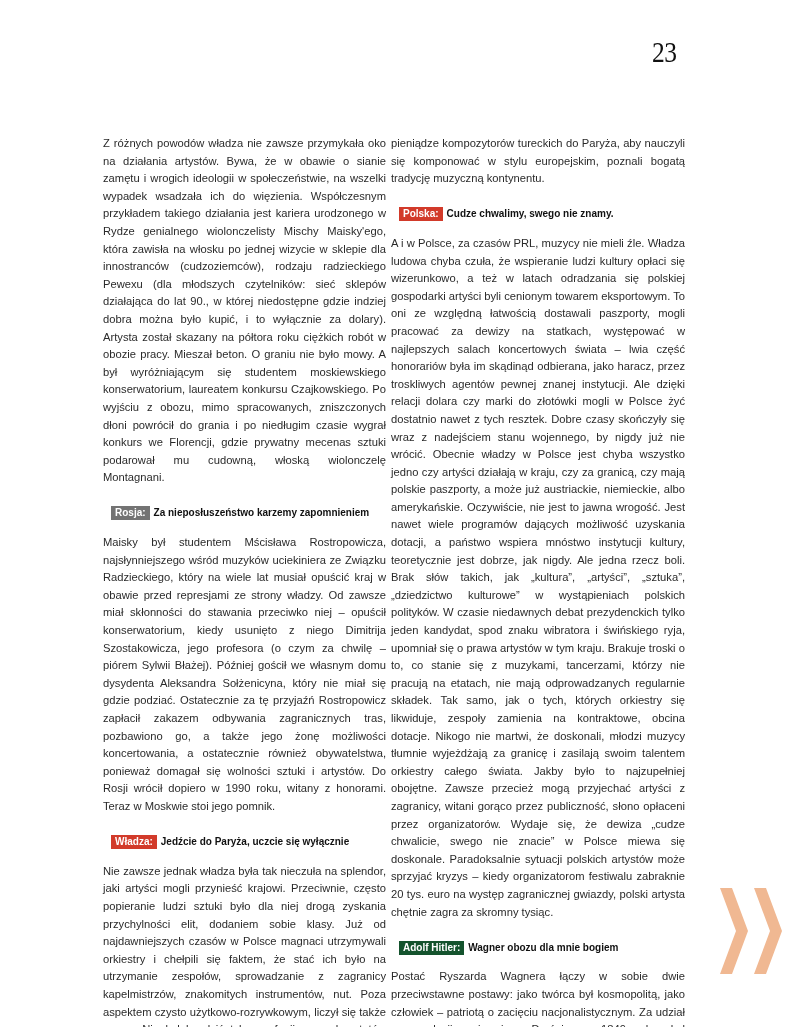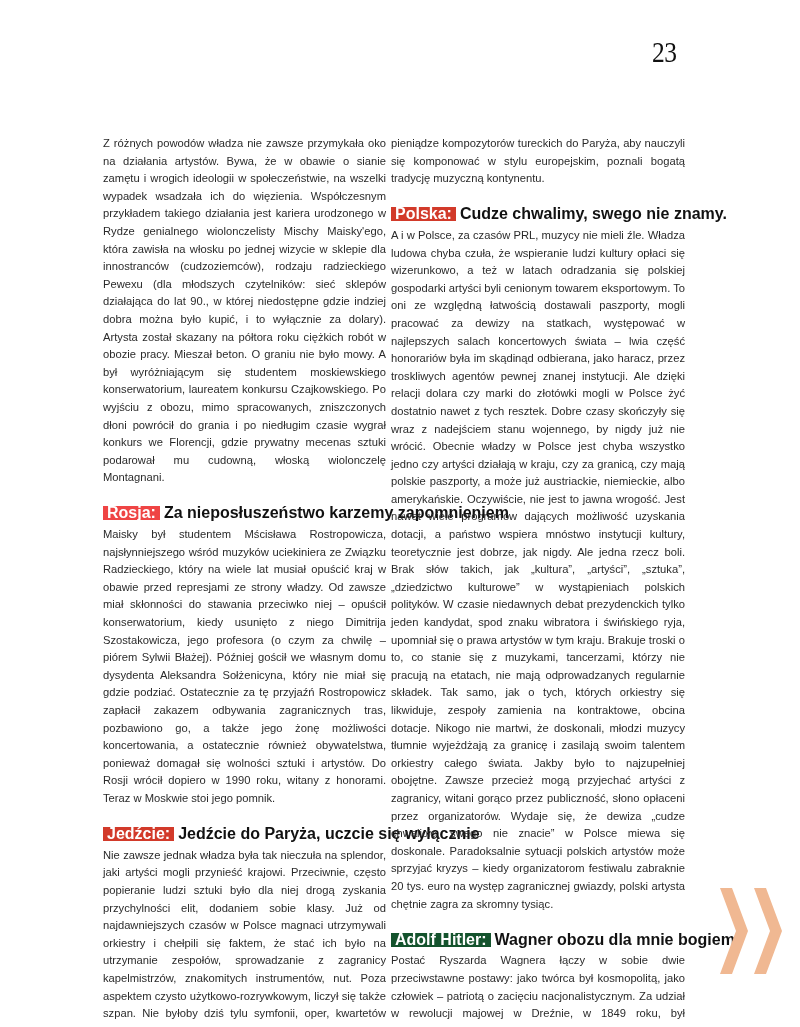"Polska: Cudze chwalimy, swego nie" .section-head { font-size: 16px -> 10px; margin: 4px -> 12px }
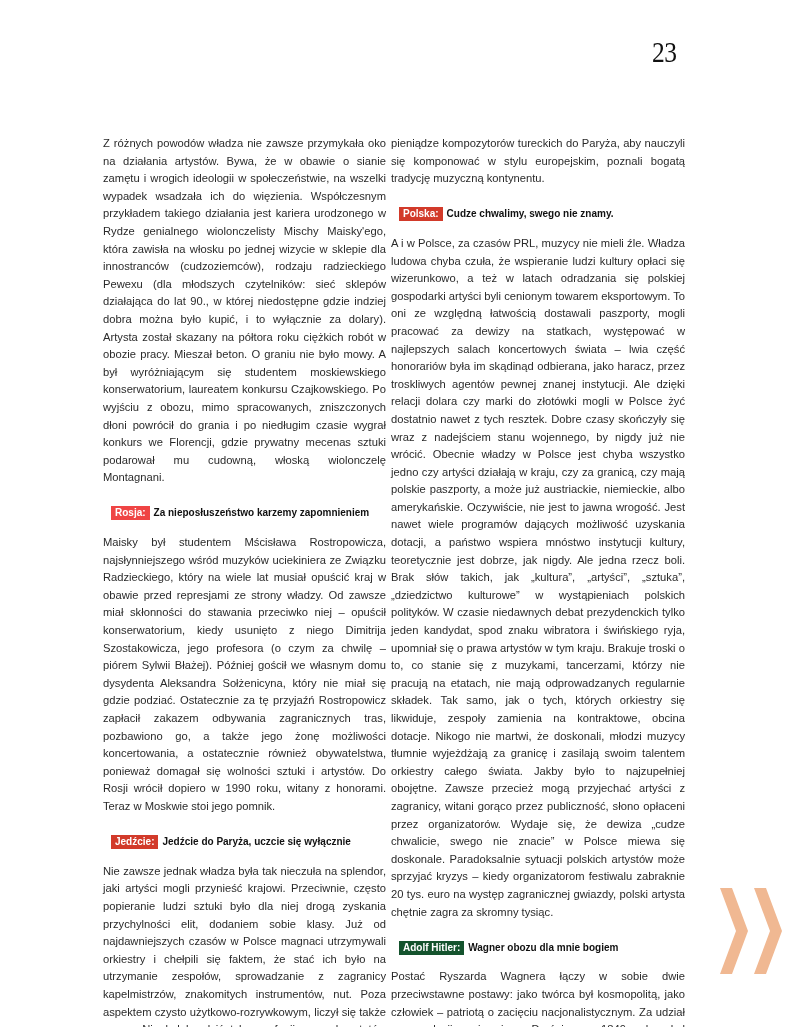"Rosja:" span.tag { background: #ef4444 -> #737373 }
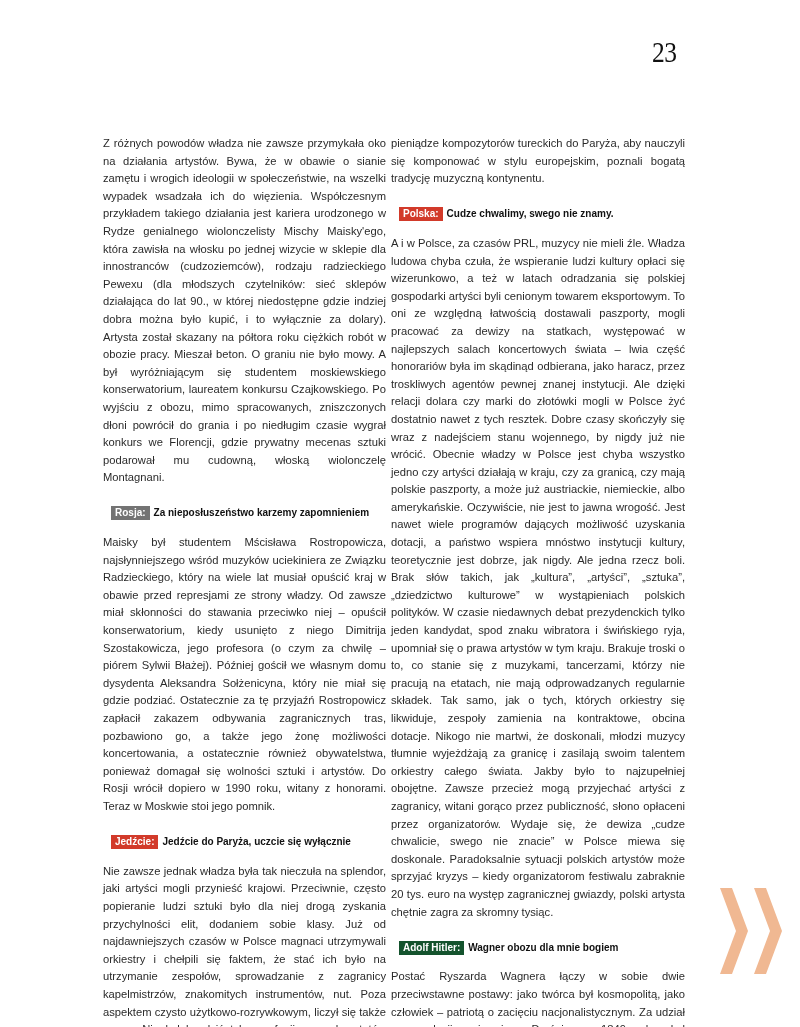"Jedźcie:" span.tag { text: Jedźcie -> Władza }
